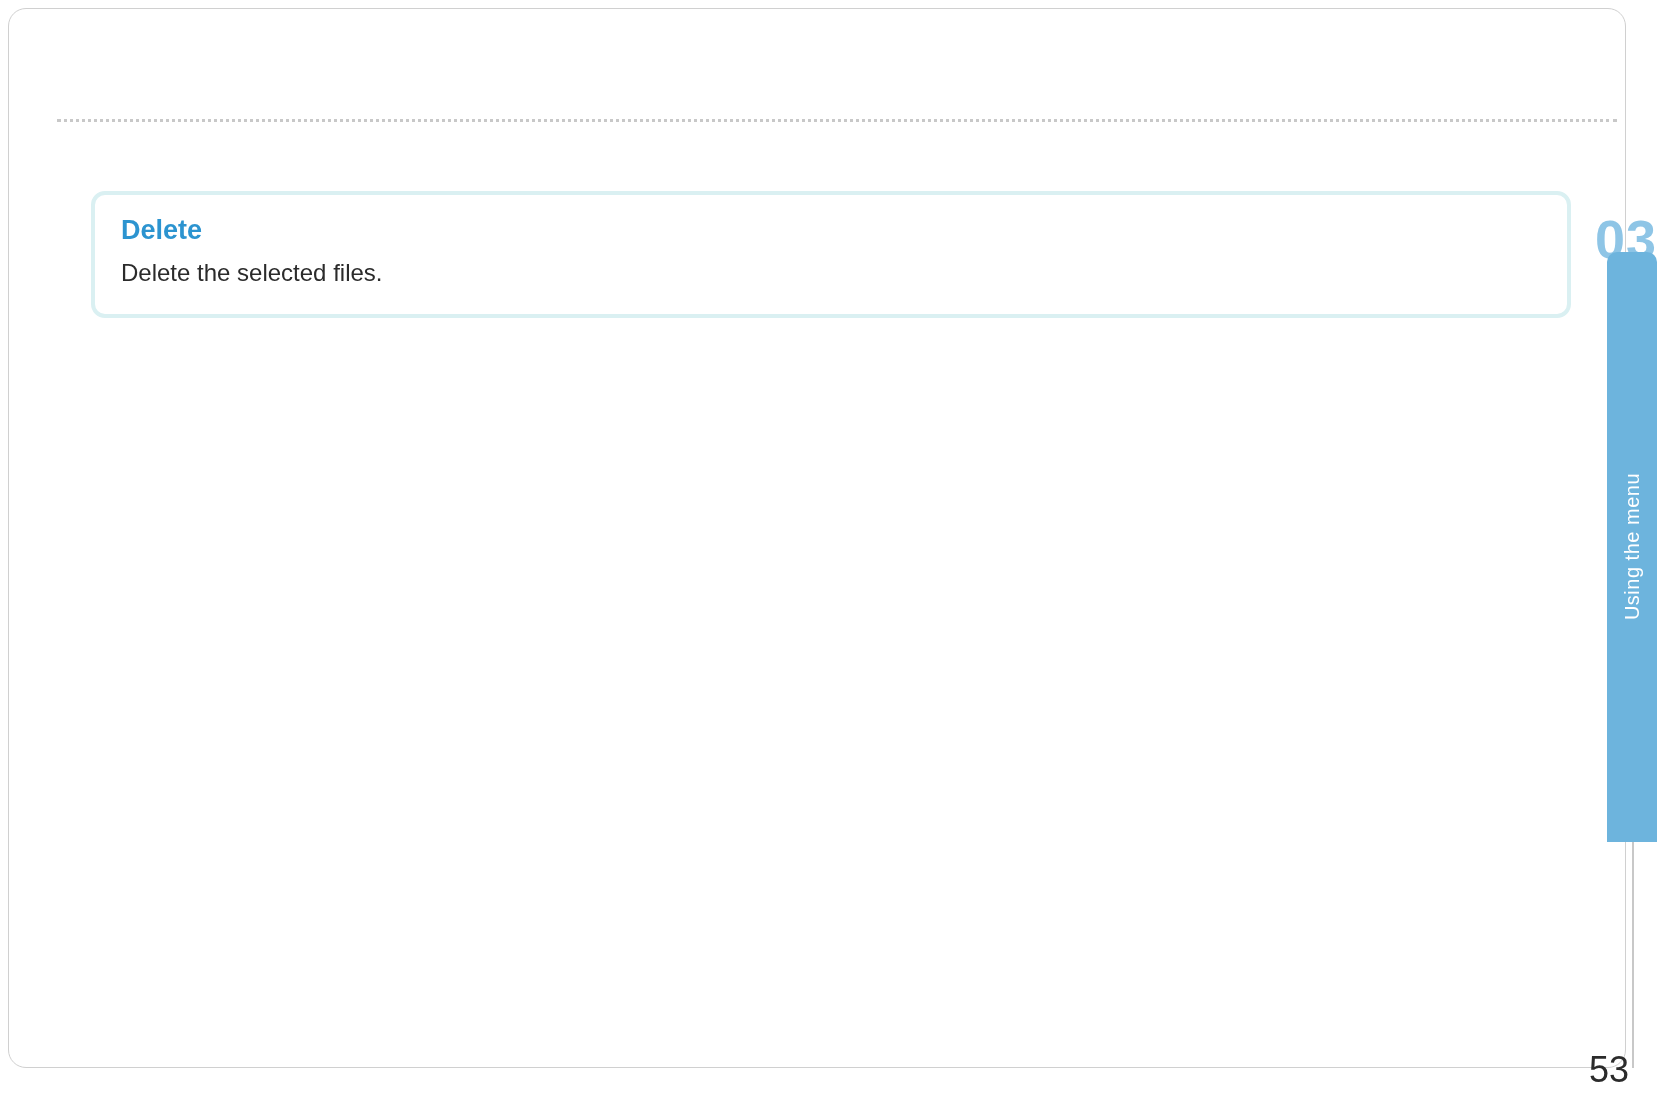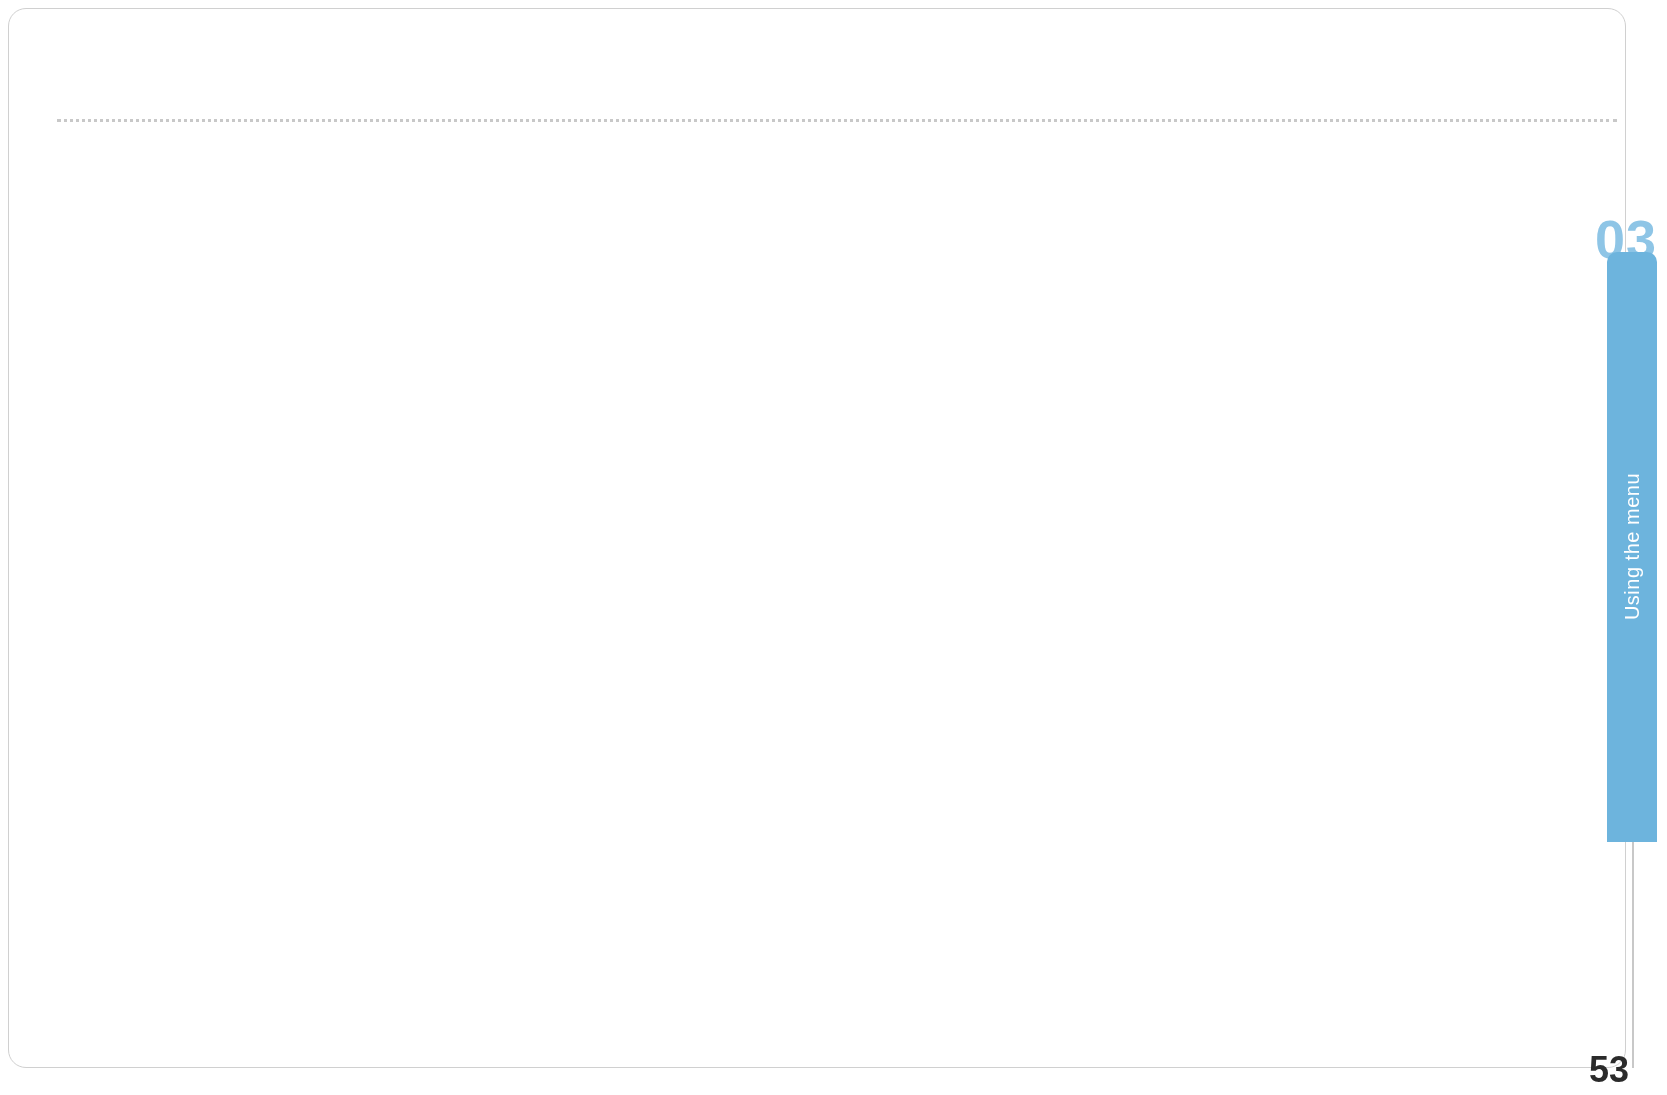"Delete" div.info-box { html: none -> <div> <div>Delete</div> <div>Delete the selected files.</div> </div> }
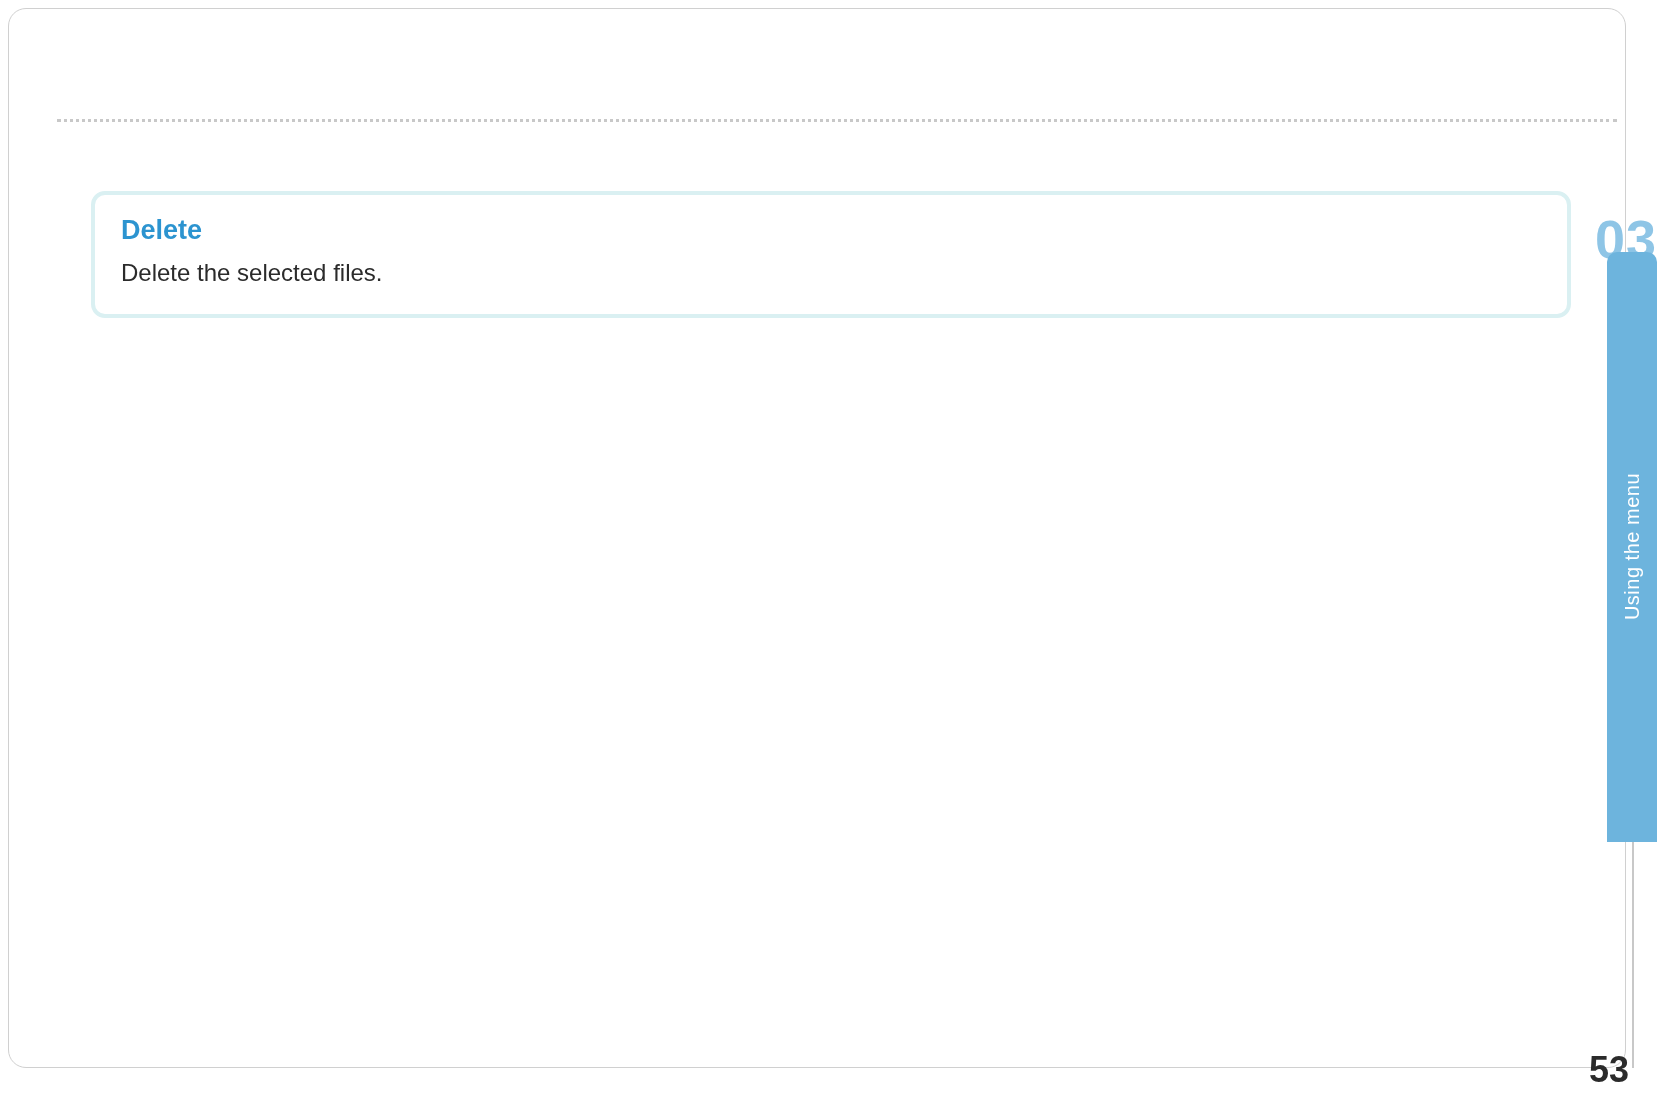"53" .page-number { font-weight: bold -> normal }
